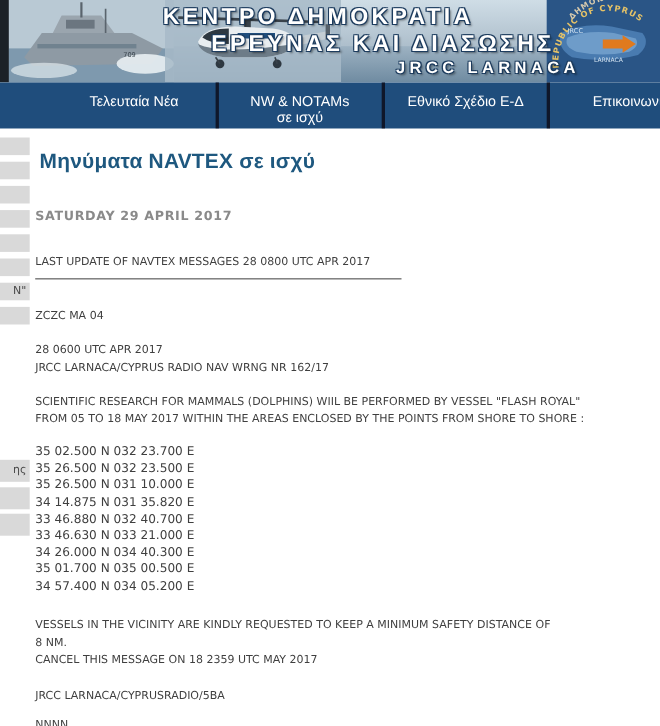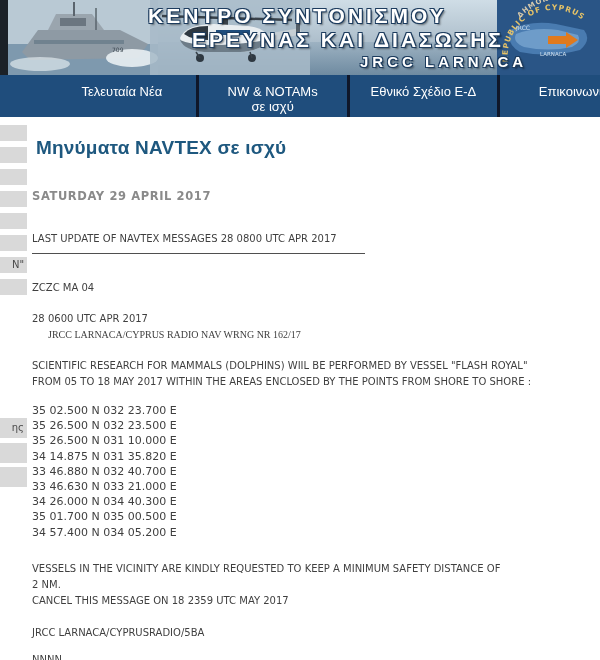"ΚΕΝΤΡΟ ΣΥΝΤΟΝΙΣΜΟΥ" div.title-line { text: ΣΥΝΤΟΝΙΣΜΟΥ -> ΔΗΜΟΚΡΑΤΙΑ }
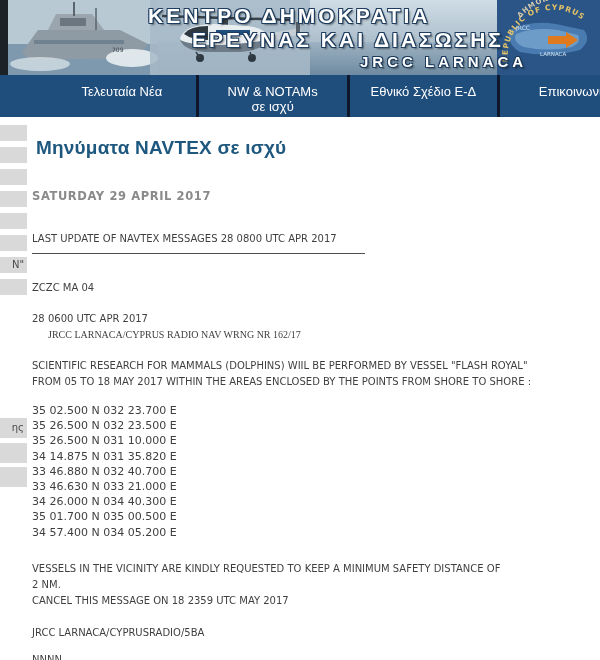"JRCC LARNACA/CYPRUS RADIO NAV WRNG" #msg-origin { font-family: Liberation Serif, serif -> none; left: 48px -> 32px }
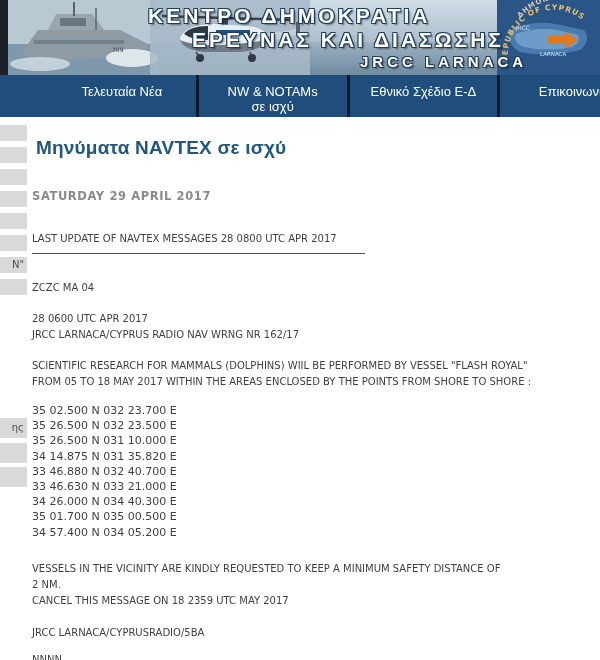"2 NM." div.t { text: 2 -> 8 }
